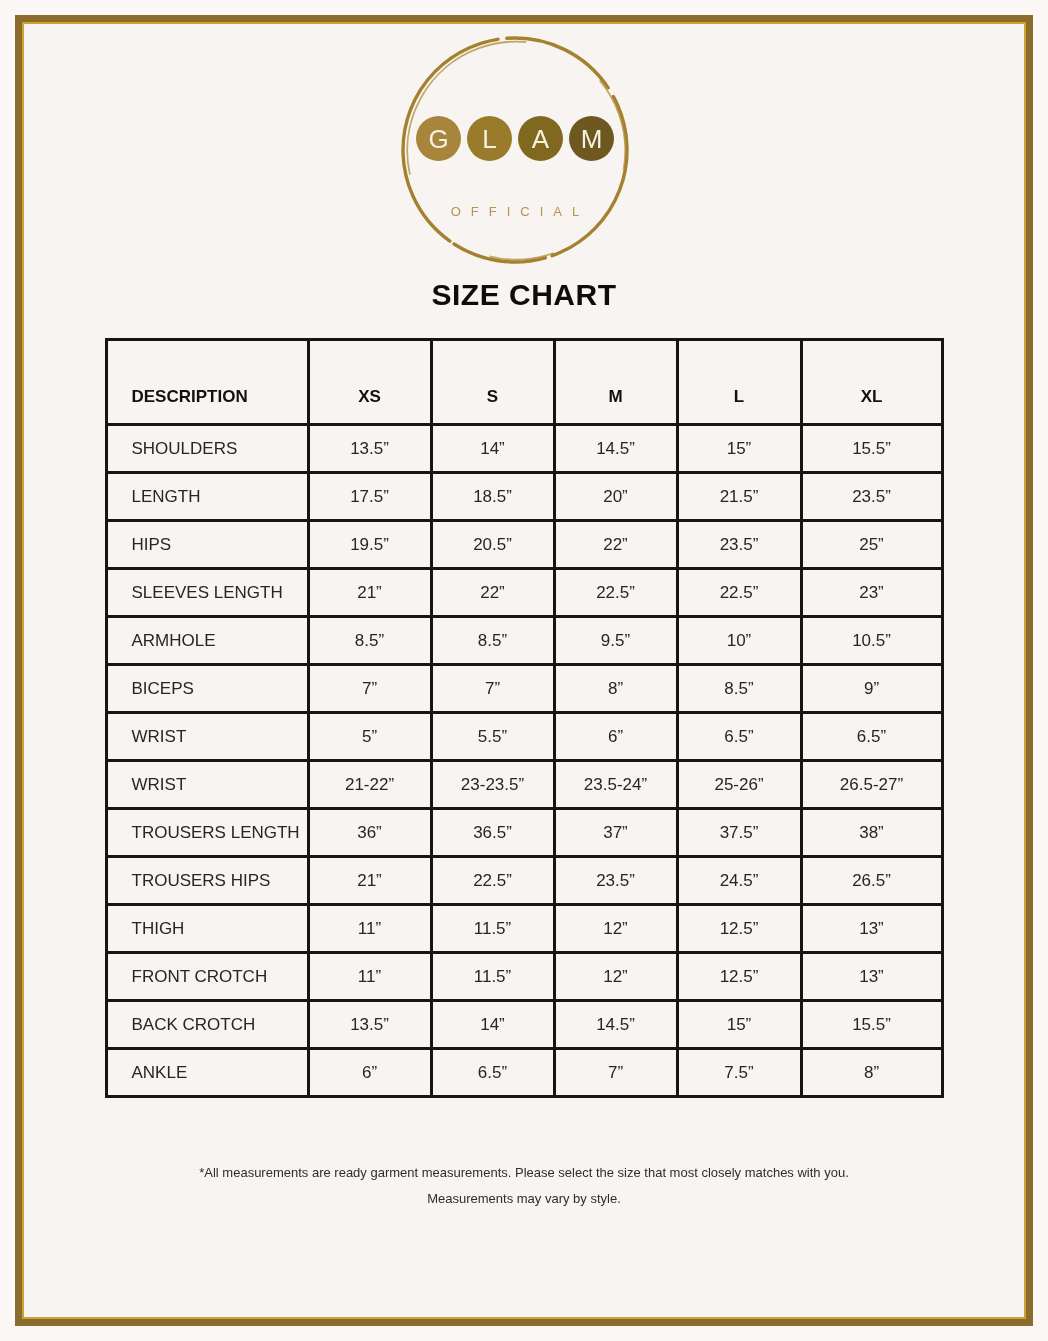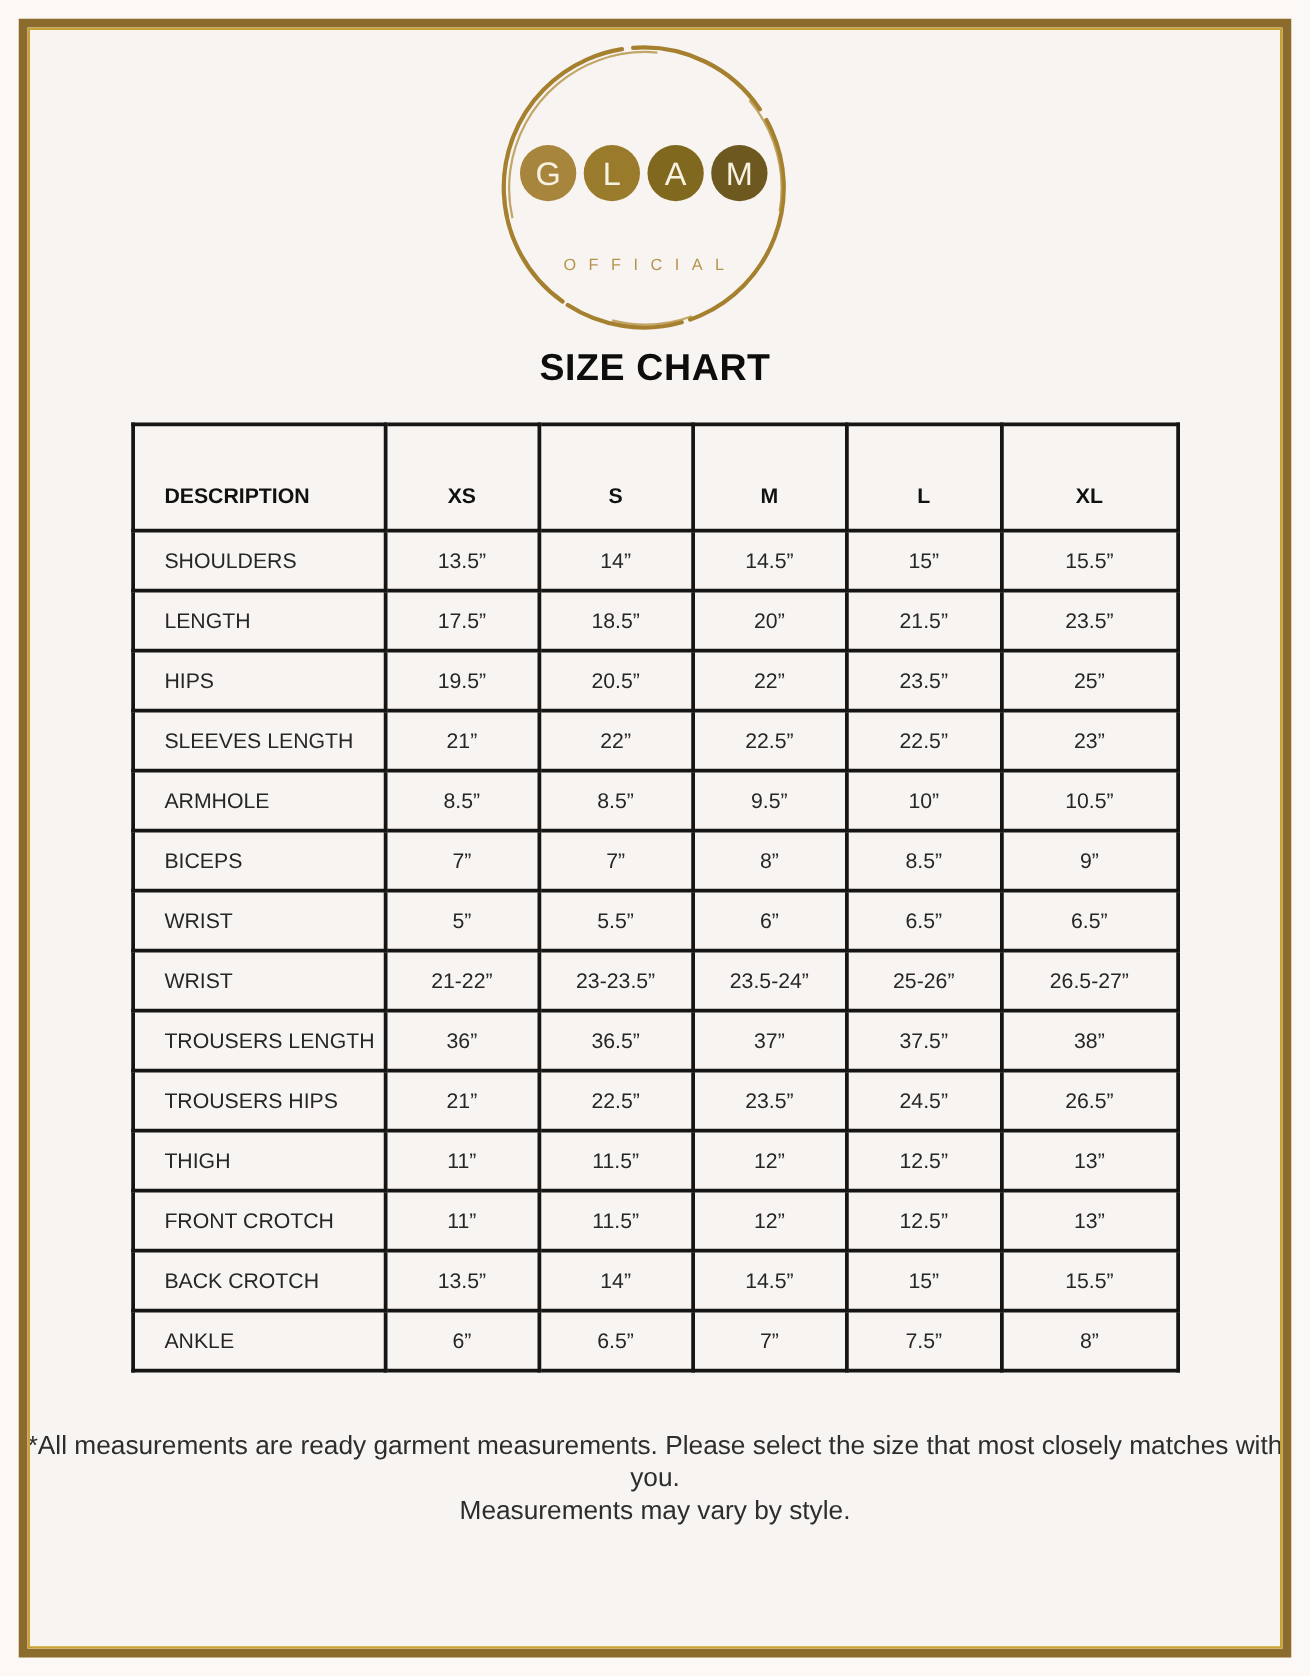"*All measurements are ready garment" .footer { font-size: 21px -> 13px; margin-top: 46px -> 62px }
